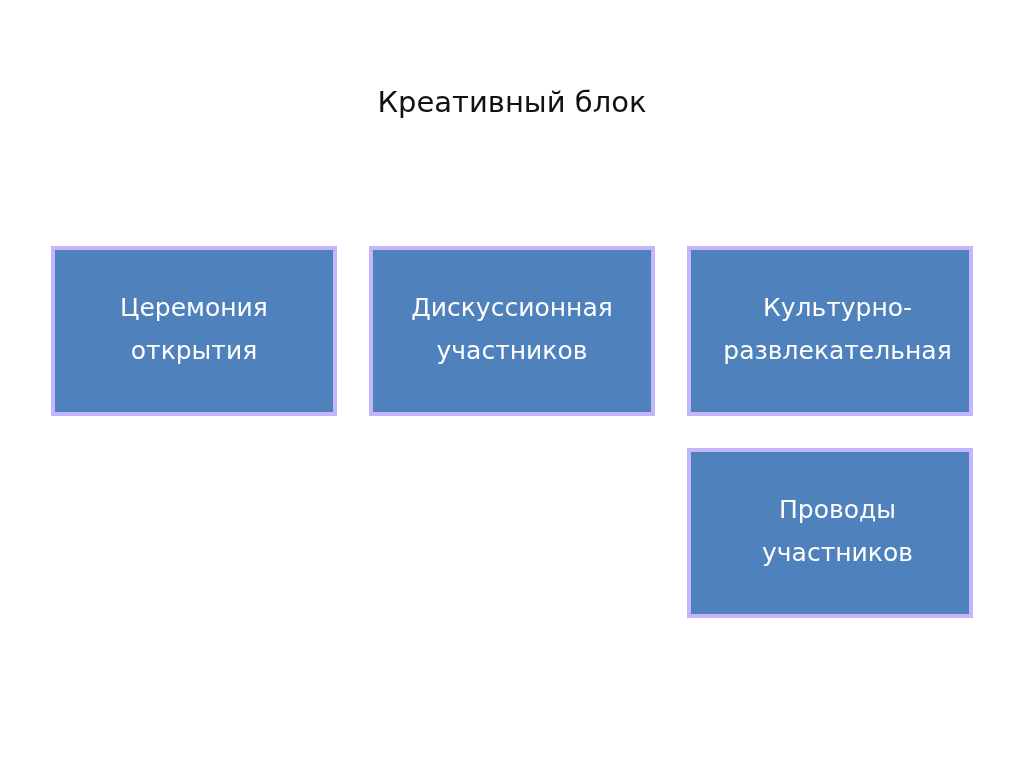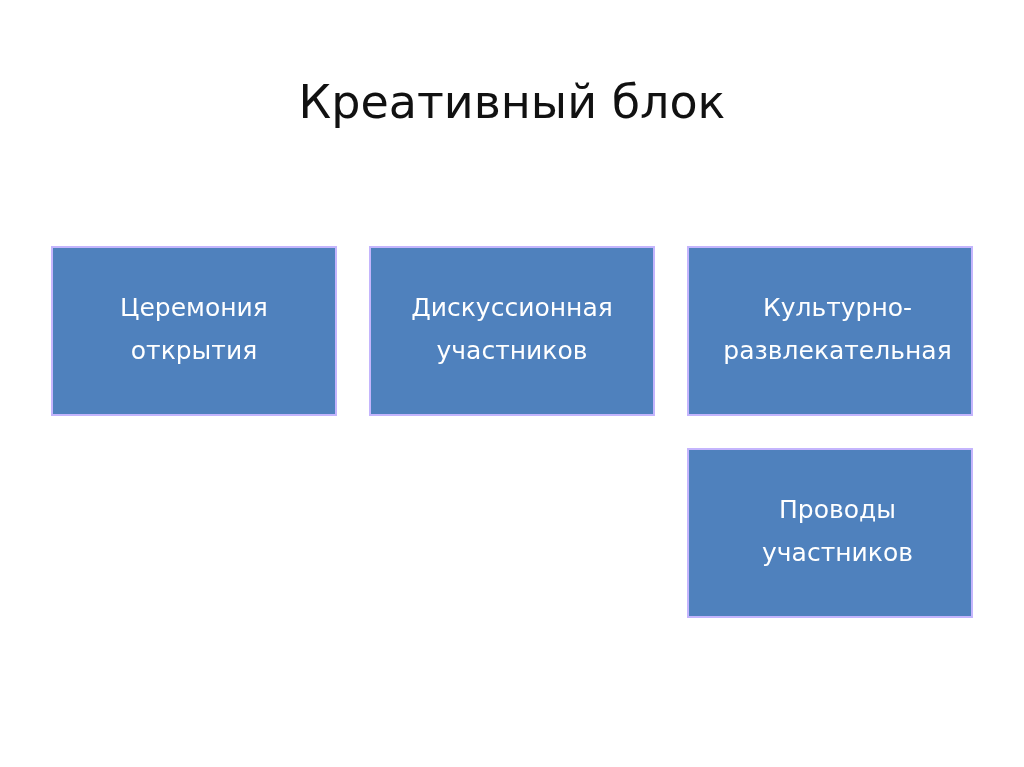"Креативный блок" .title { font-size: 46px -> 29px }
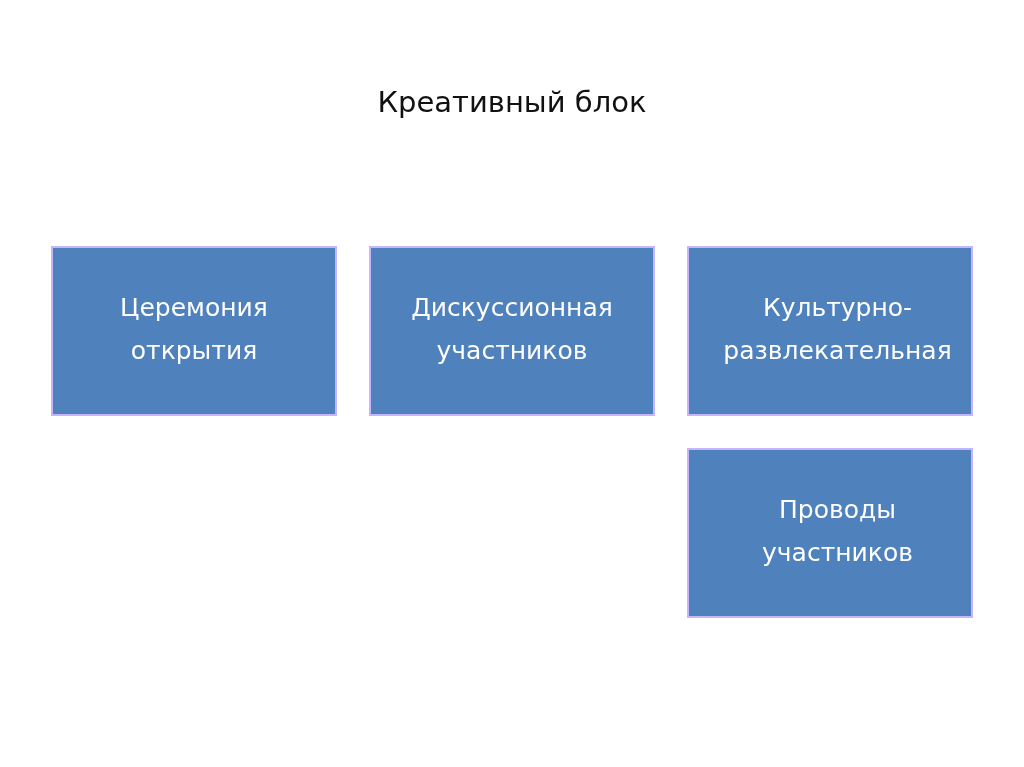"Церемония" .box { border: 2px solid #c4b5fd -> 4px solid #c4b5fd }
